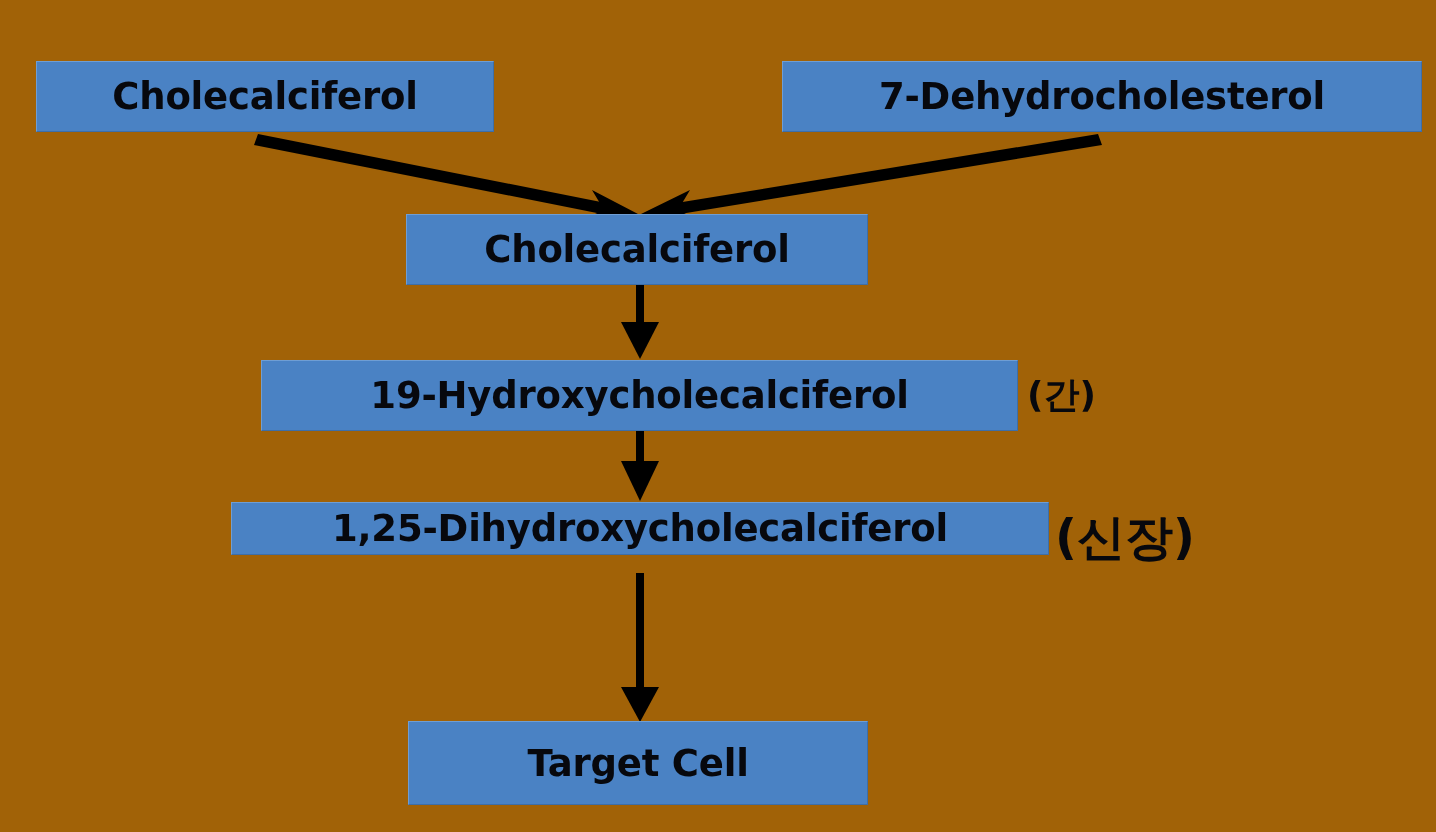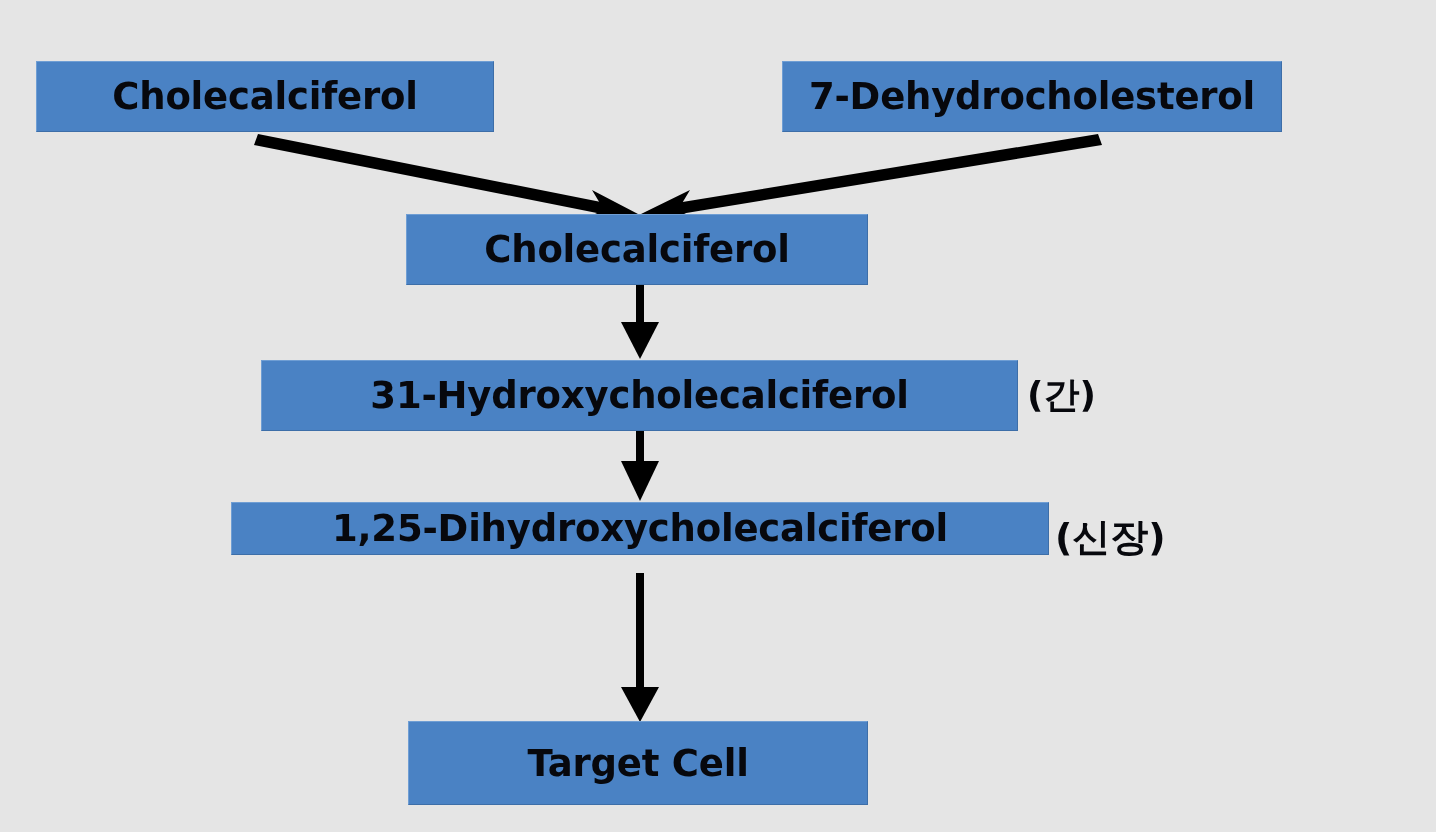"Cholecalciferol" #diagram-canvas { background: #e5e5e5 -> #a16207 }
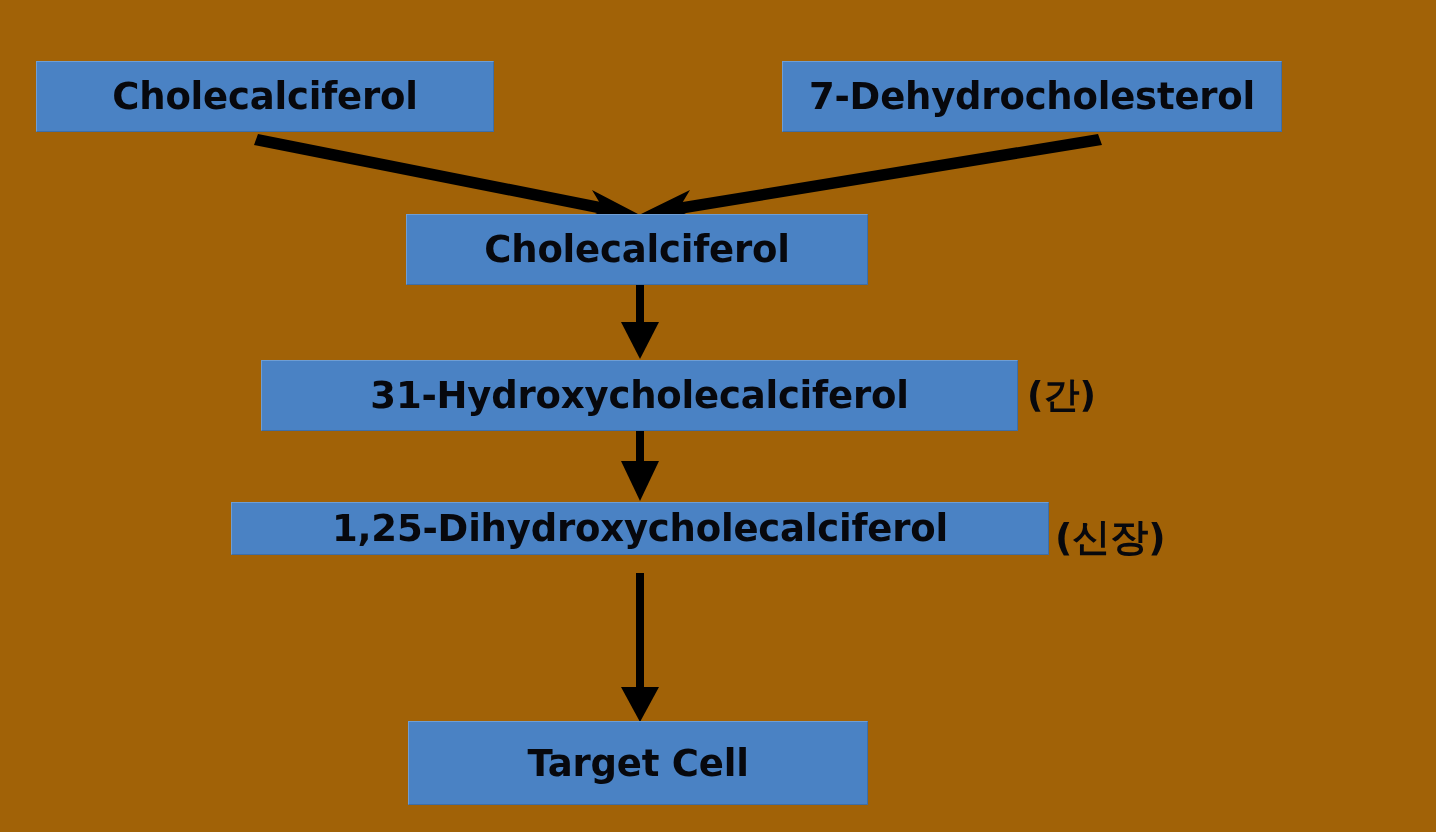"7-Dehydrocholesterol" #node-7-dehydrocholesterol { width: 500px -> 640px }
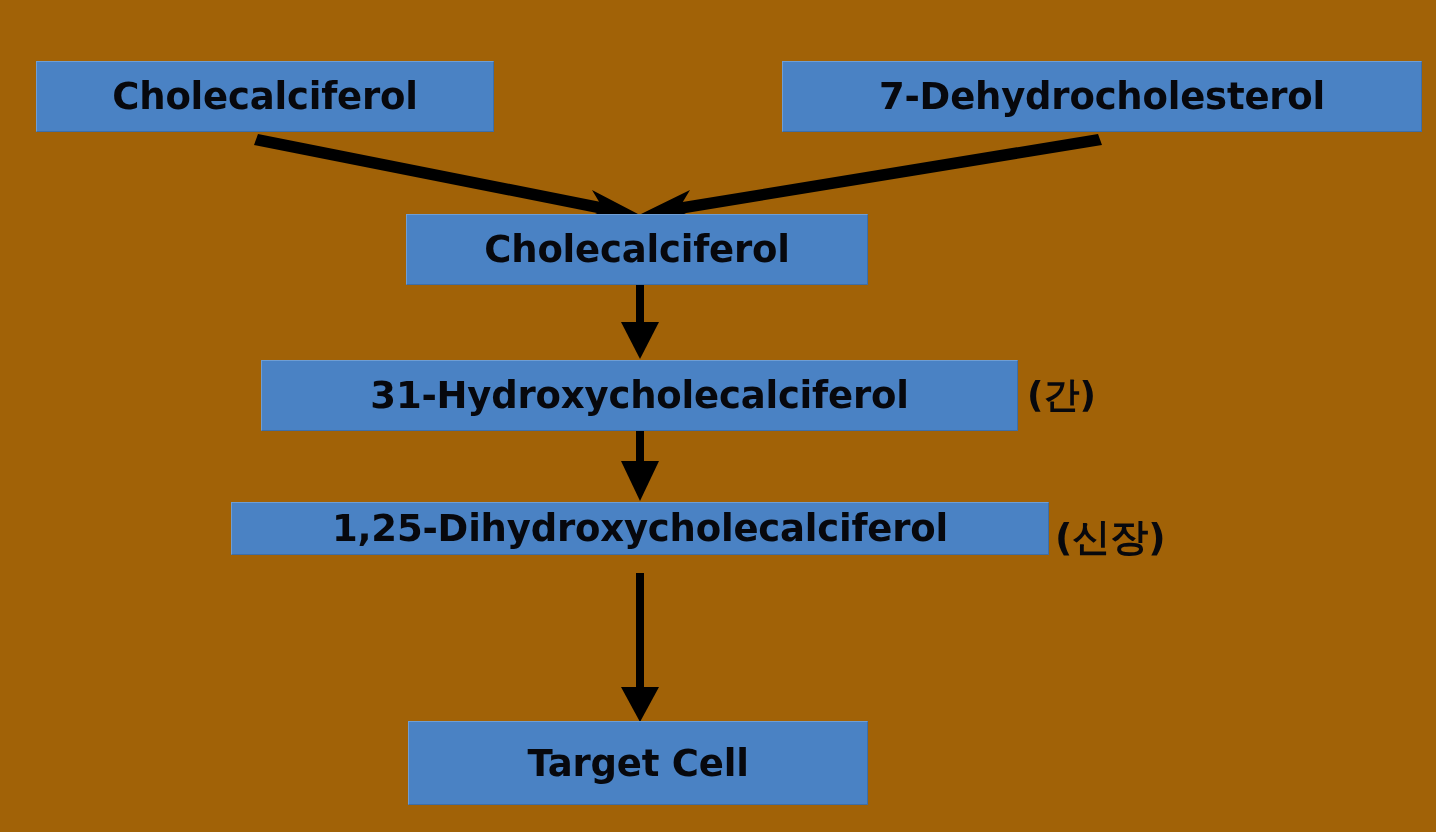"31-Hydroxycholecalciferol" div.node-box { text: 31-Hydroxycholecalciferol -> 19-Hydroxycholecalciferol }
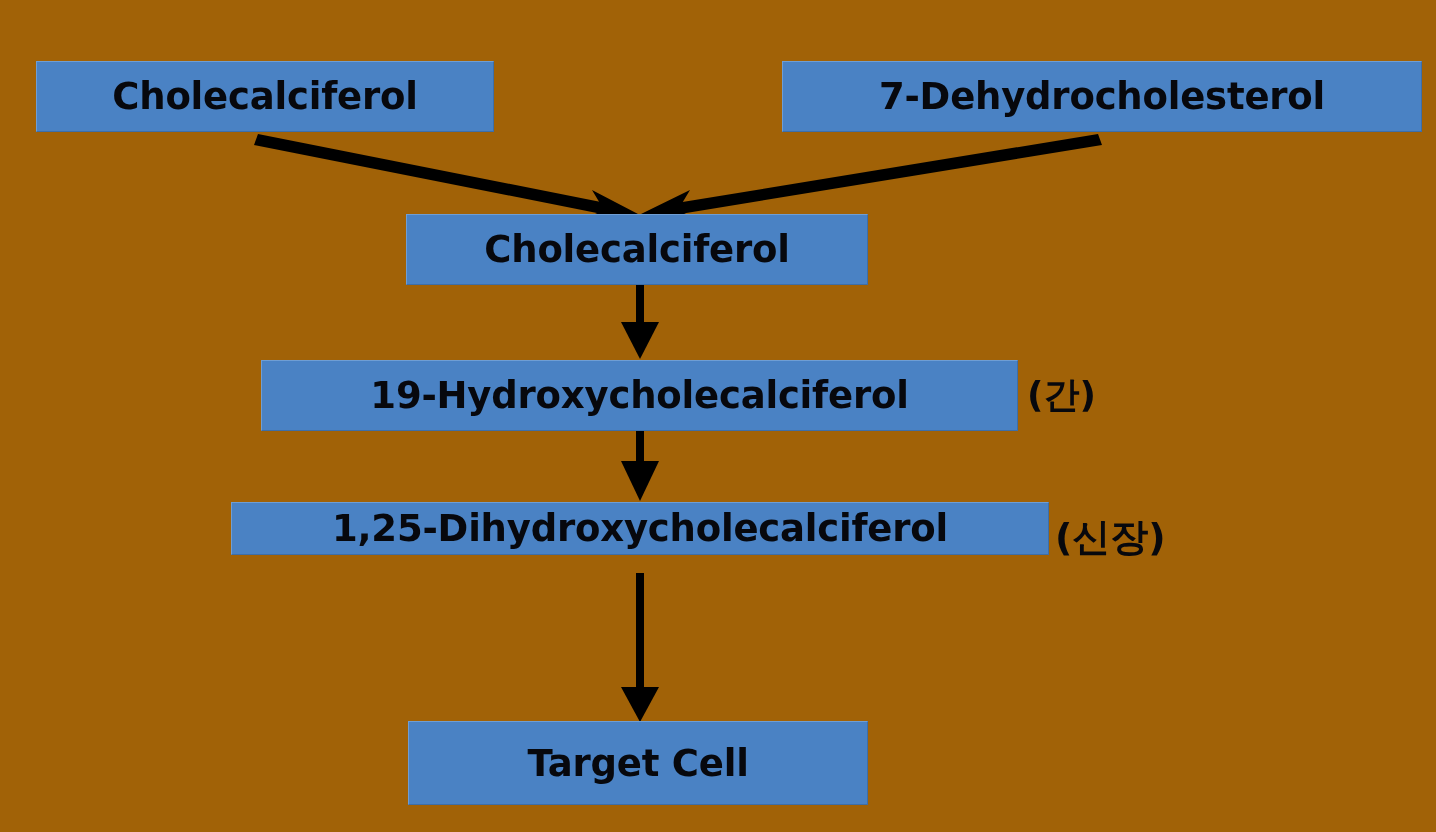"(신장)" #label-kidney { font-size: 38px -> 48px }
